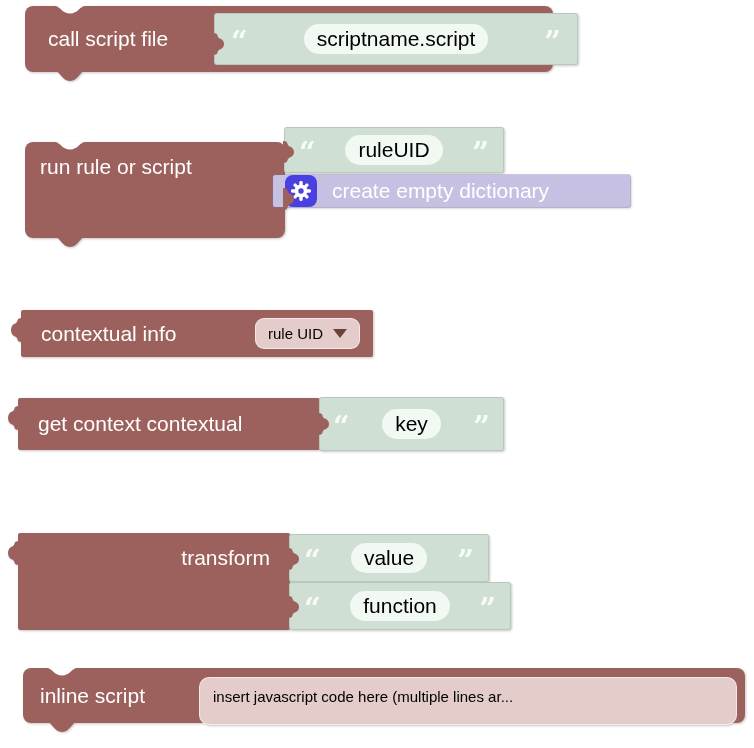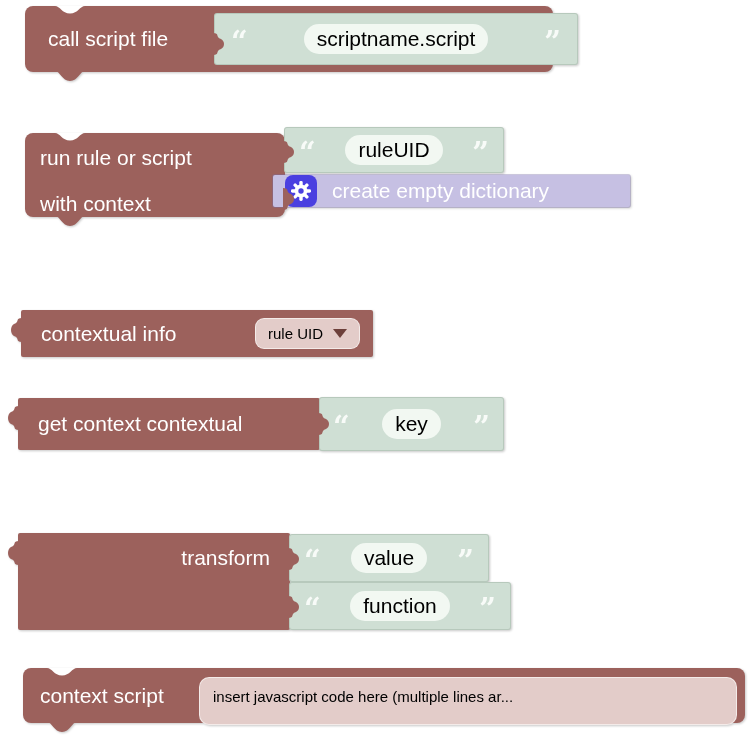"run rule or script" div.body { height: 84px -> 96px; top: 8px -> 17px }
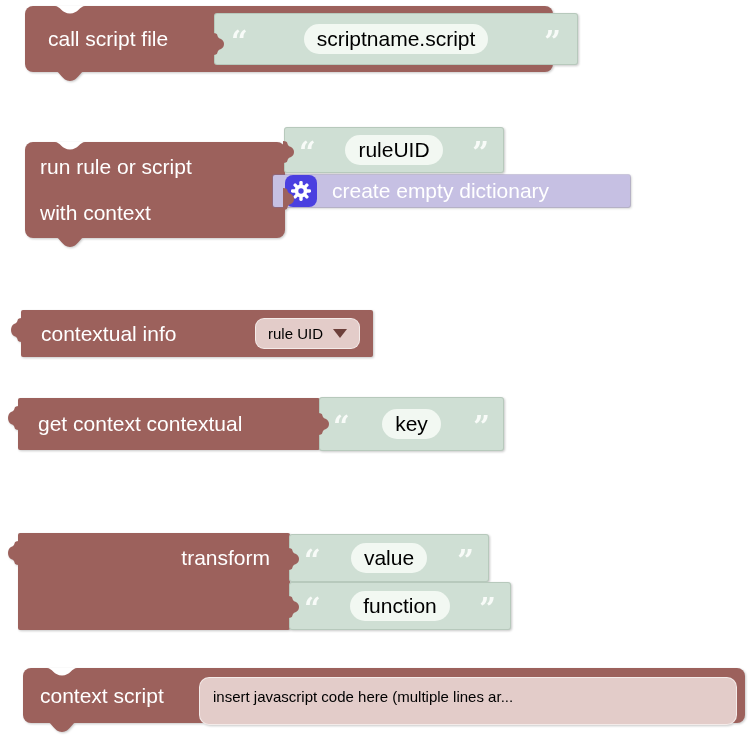"with context" div.lbl { html: <div>with context</div> -> none }
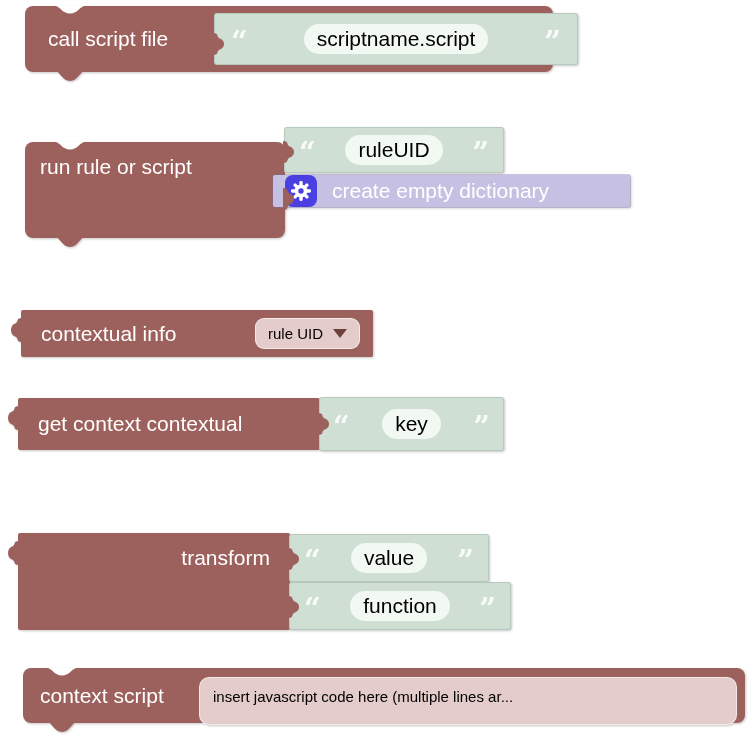"context script" div.lbl { text: context -> inline }
